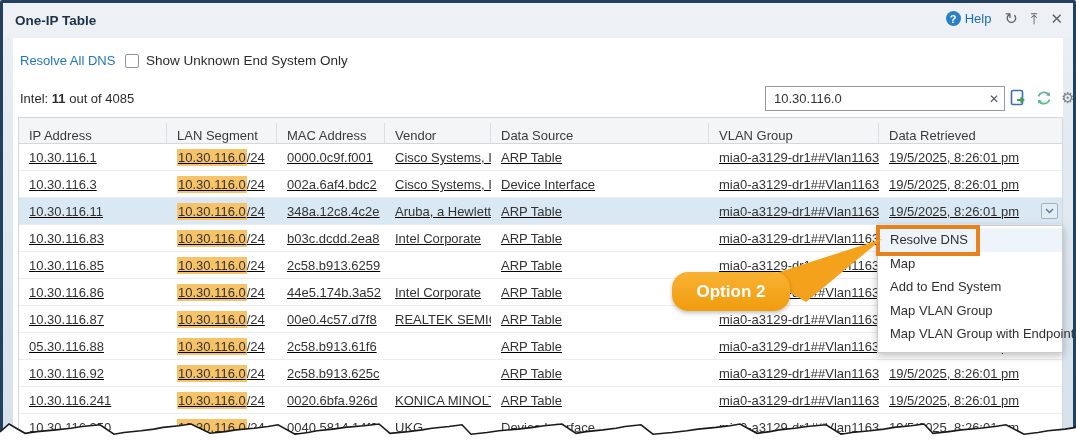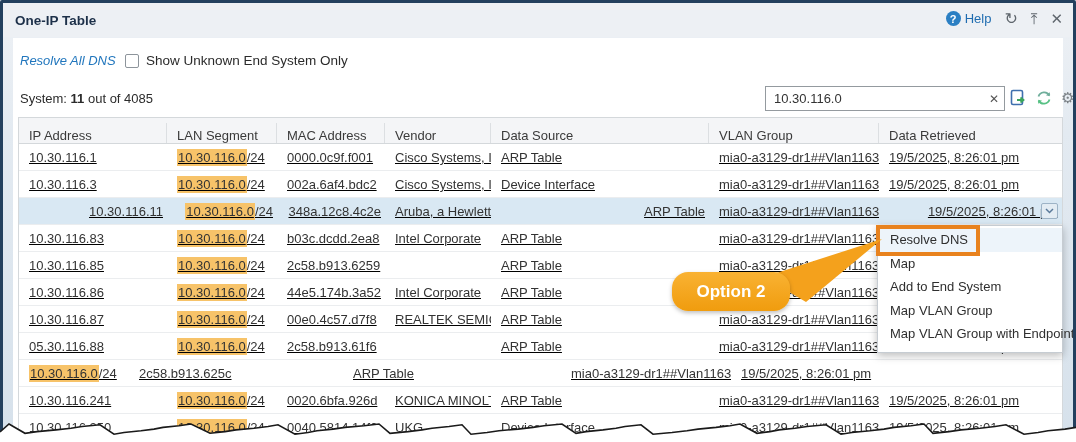"Resolve All DNS" #link-resolve-all { font-style: italic -> none }
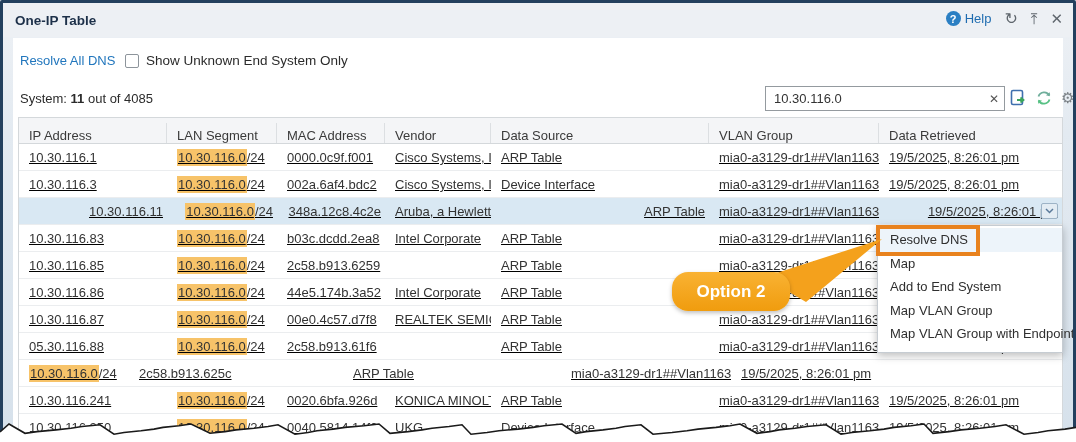"System:" span { text: System -> Intel }
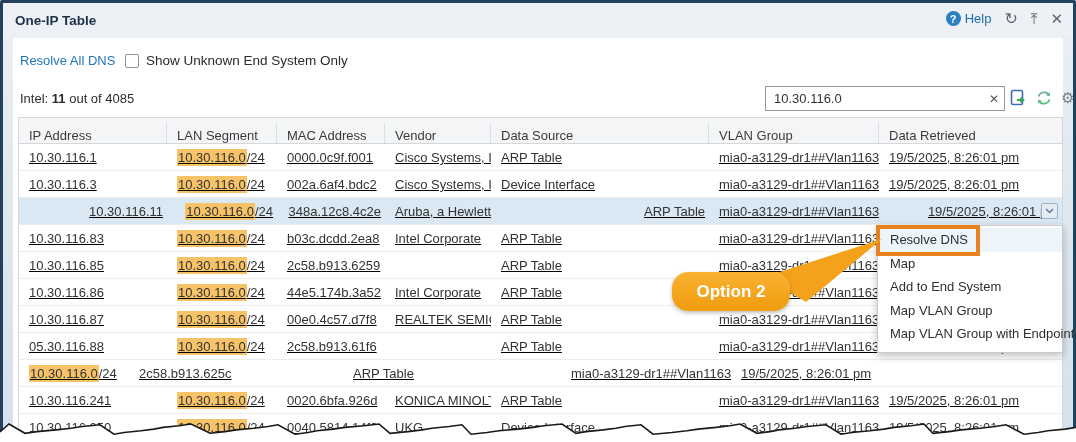"10.30.116.11" .t-row.selected { text-align: right -> none }
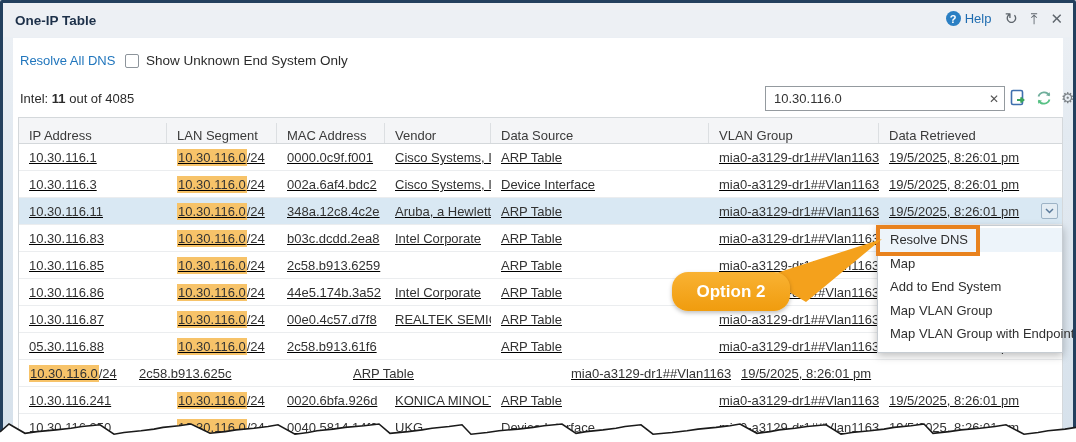"10.30.116.92" div.t-cell { html: none -> <div>10.30.116.92</div> }
